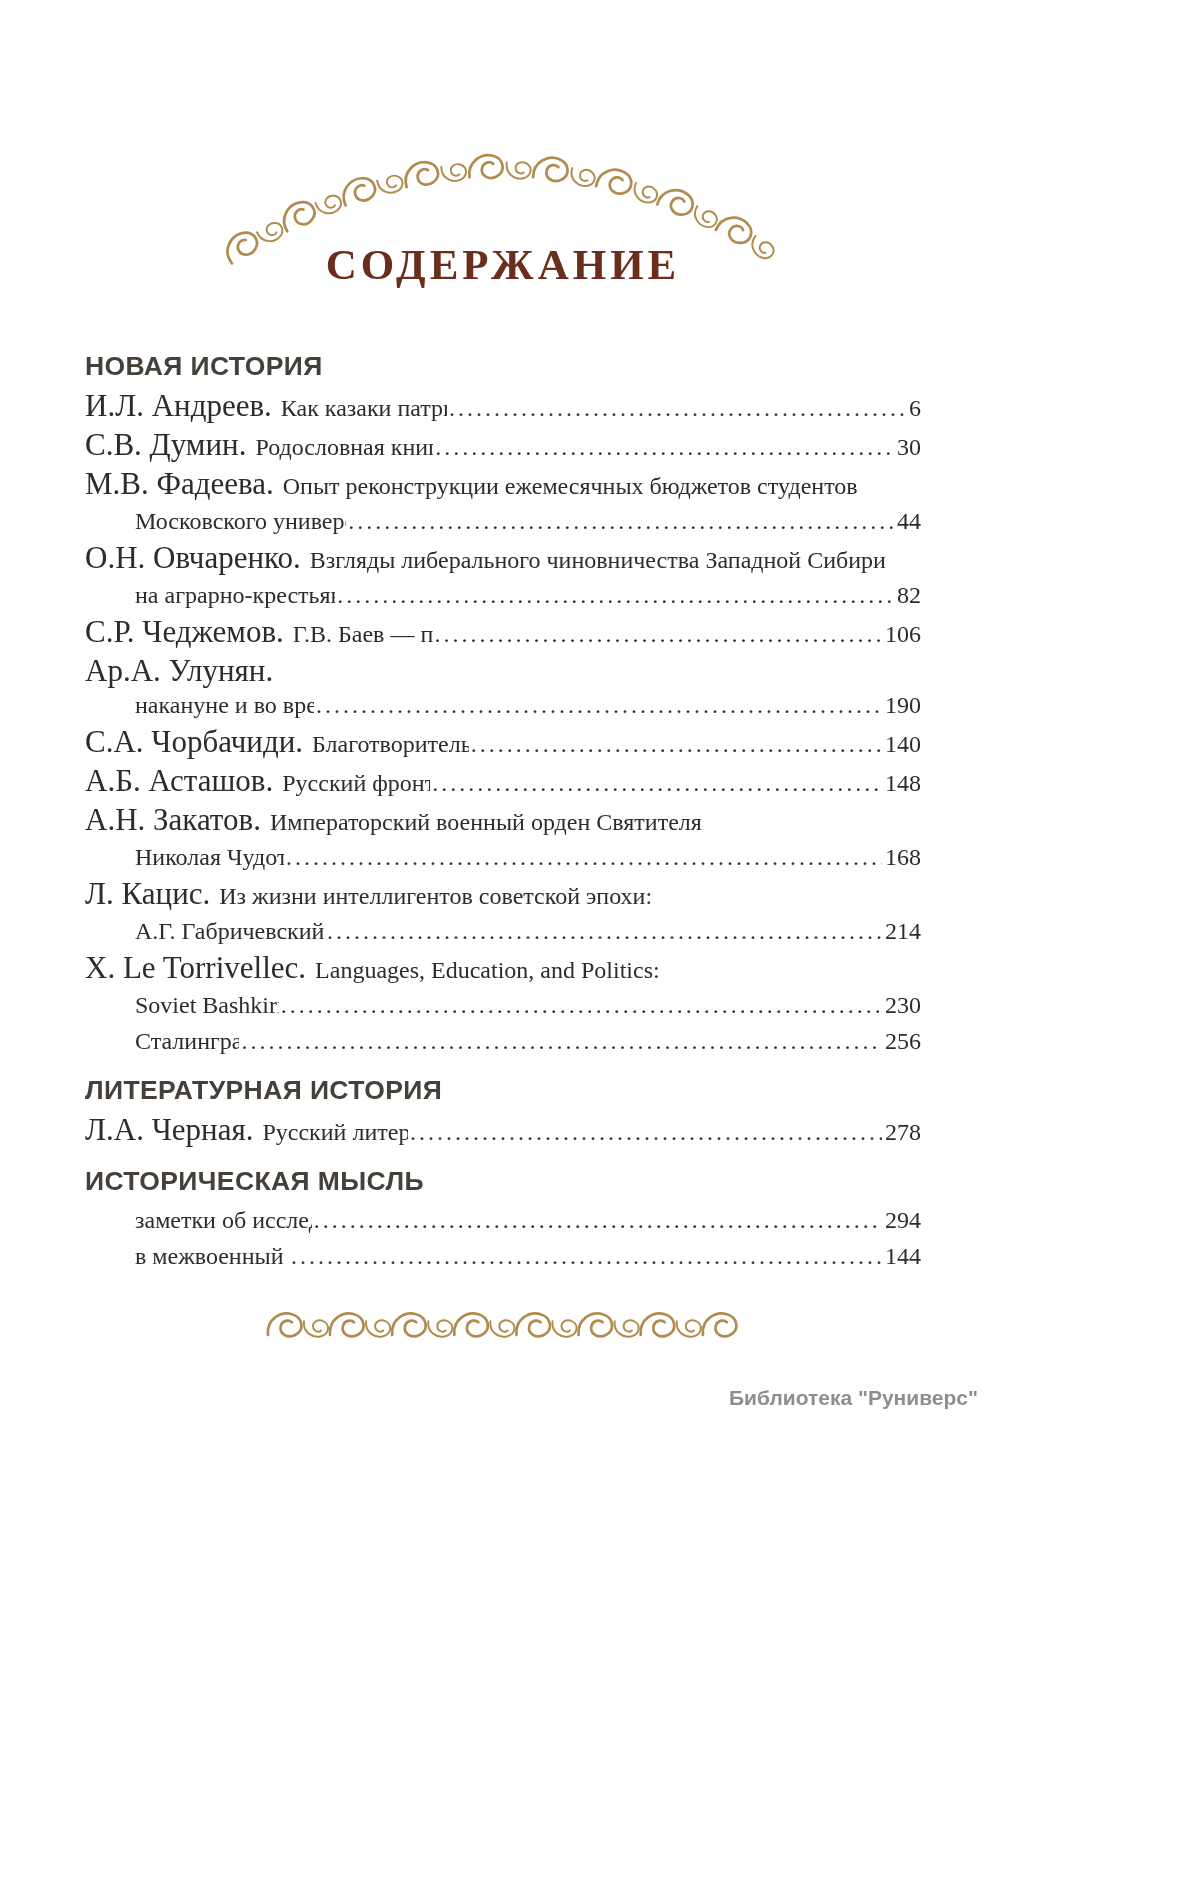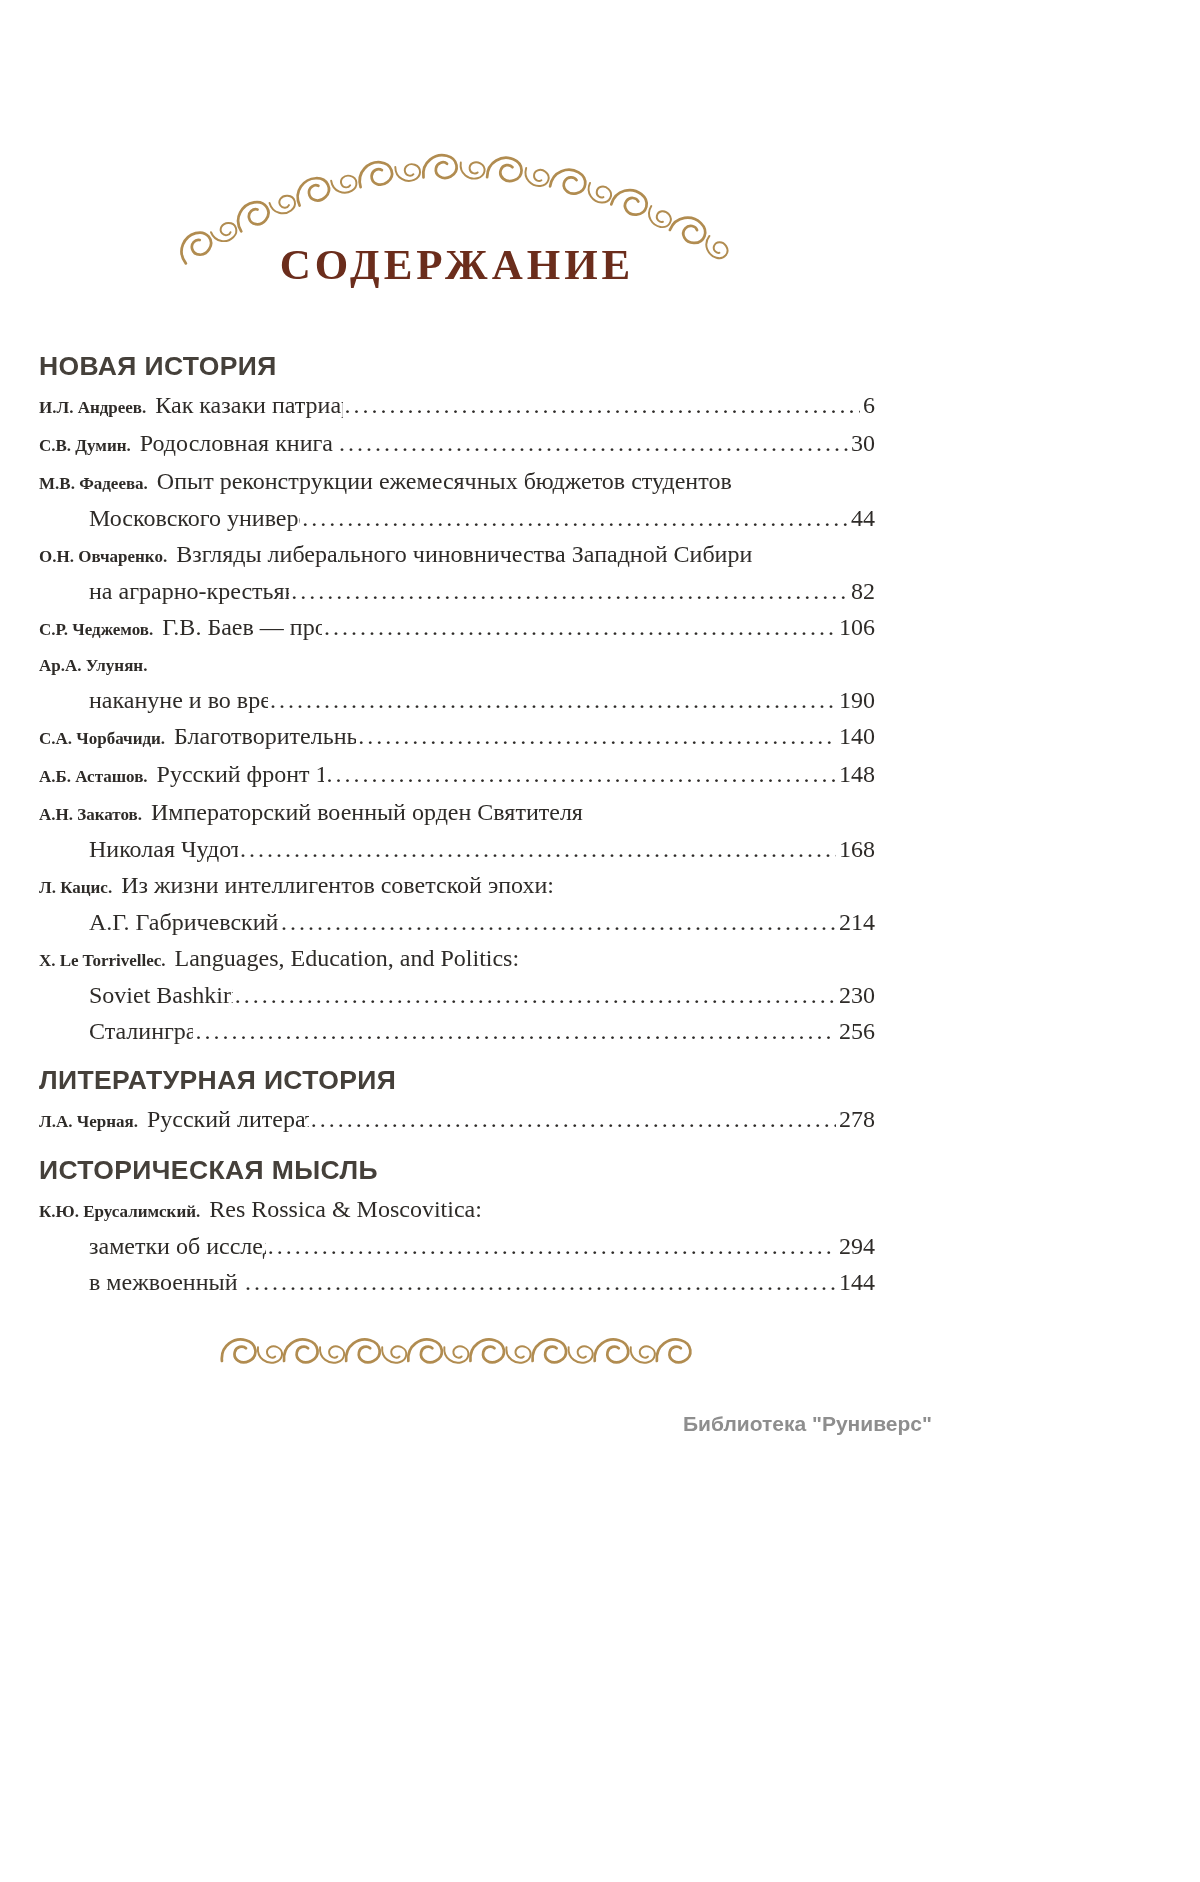"СОДЕРЖАНИЕ" .content { margin-left: 39px -> 85px }
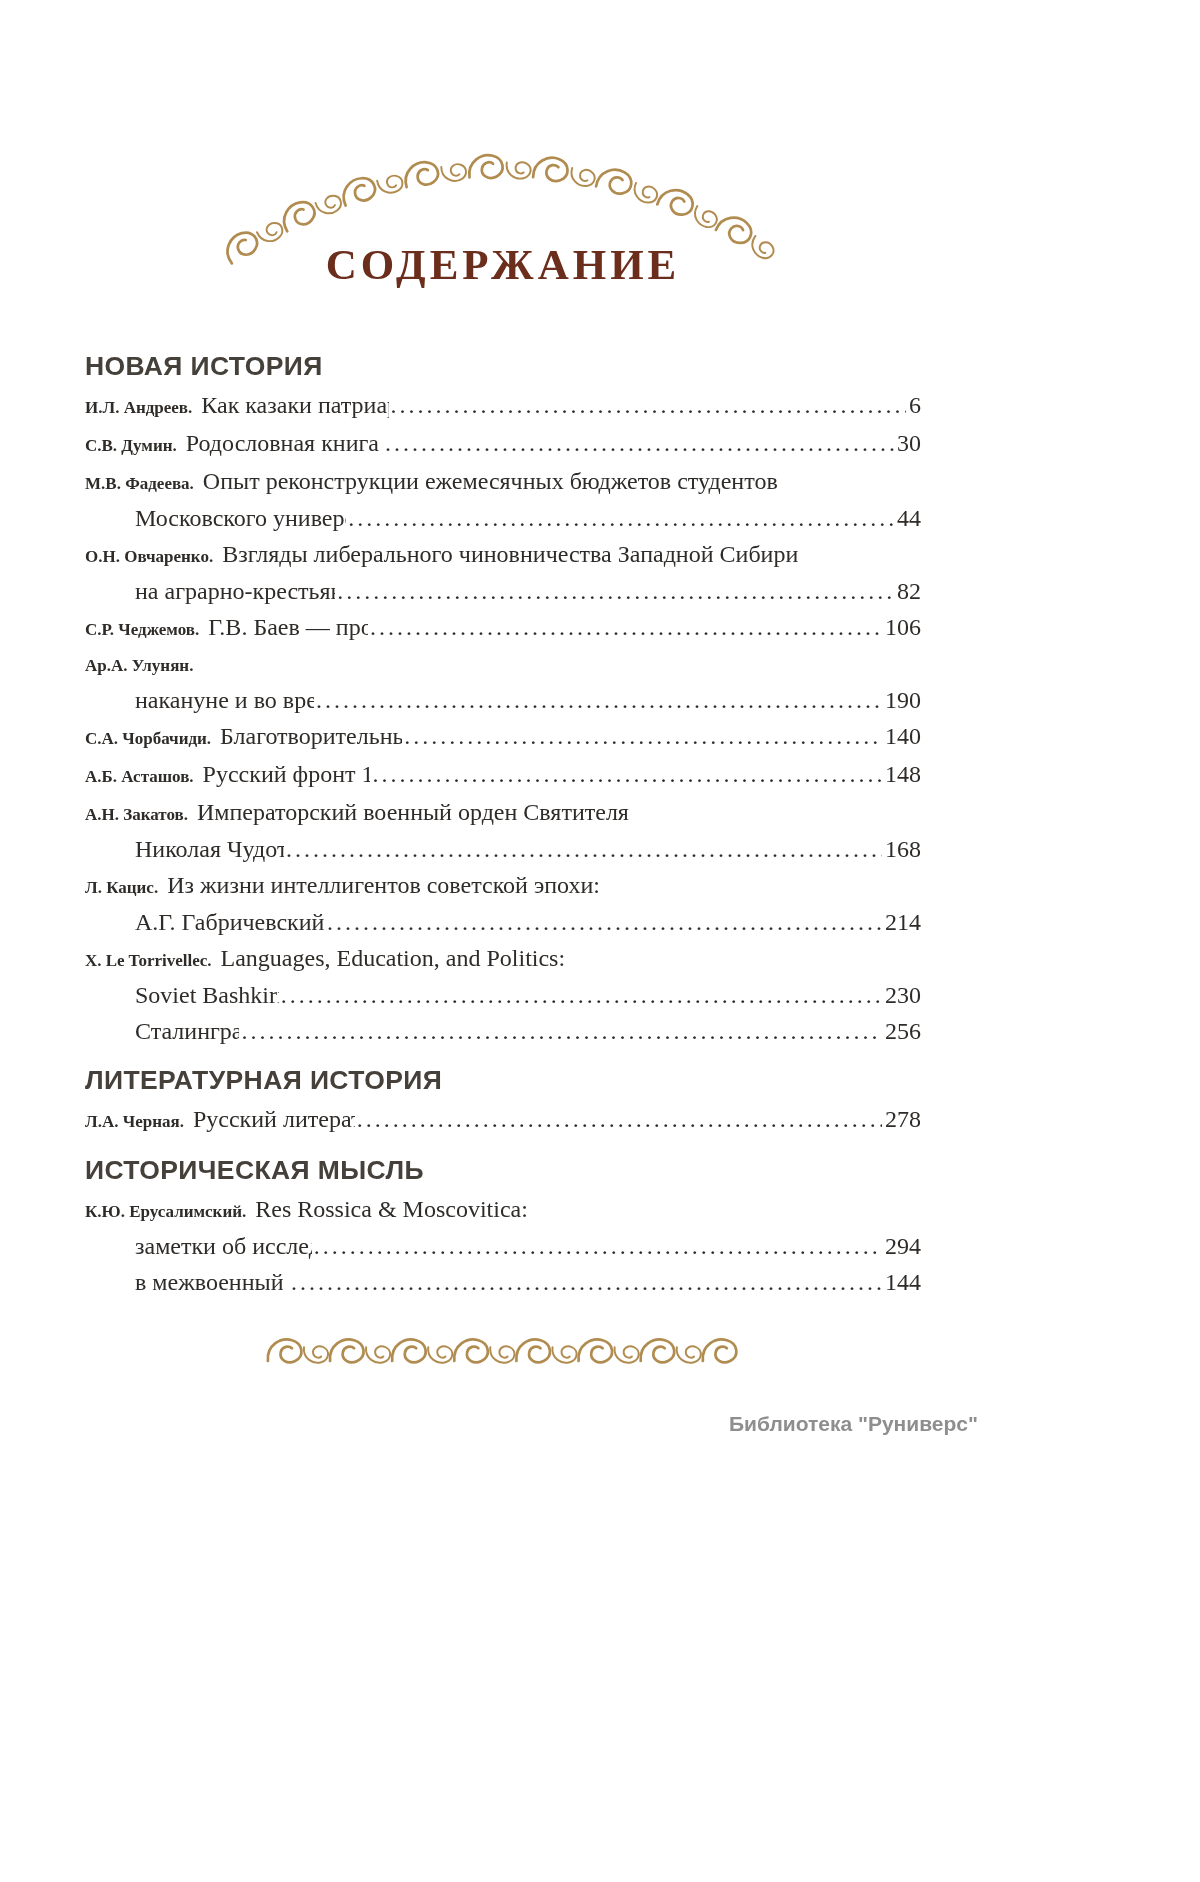"И.Л. Андреев." .line .author { font-size: 17px -> 31px; font-weight: 700 -> 400 }
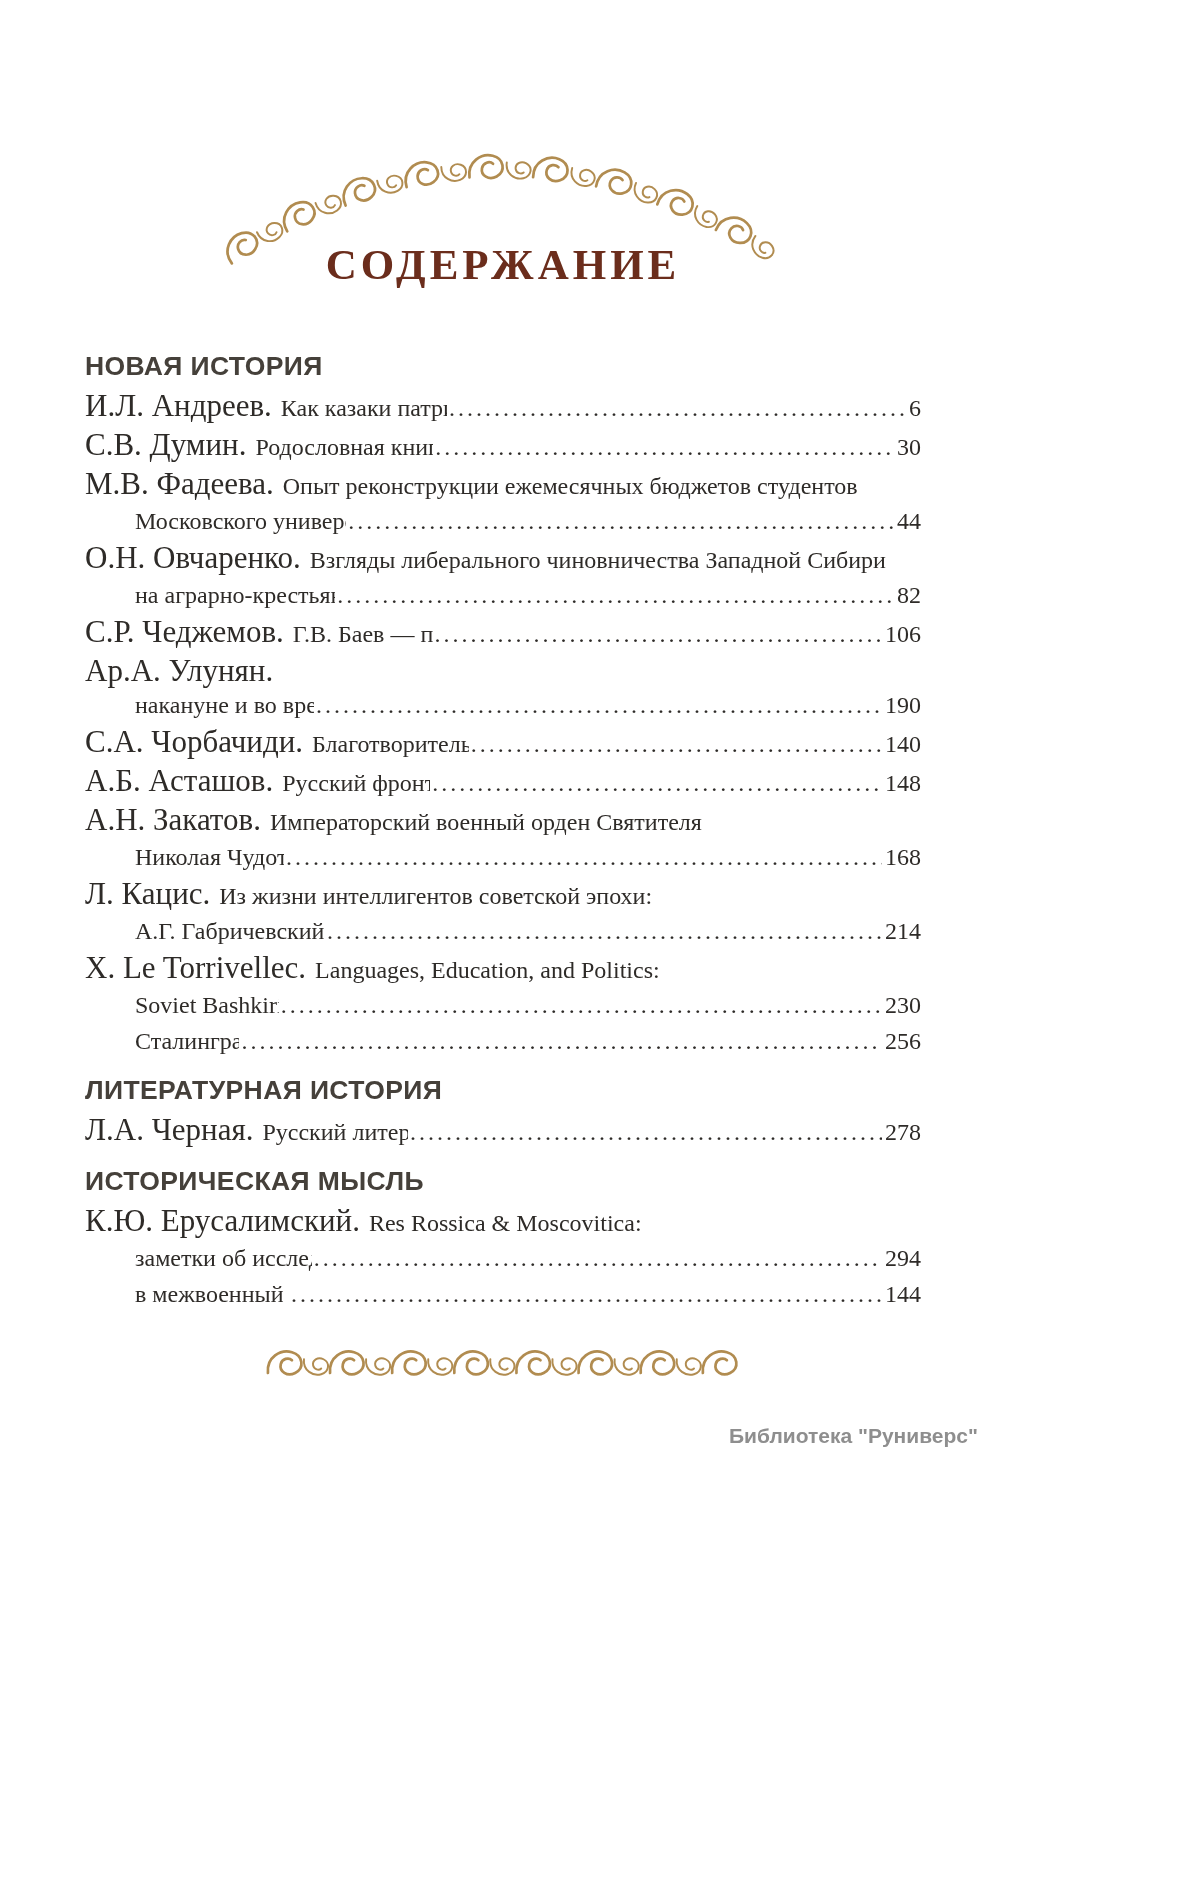"К.Ю. Ерусалимский." div.line { html: <div> <span>К.Ю. Ерусалимский.</span> <span>Res Rossica &amp; Moscovitica:</span> </div> -> none }
